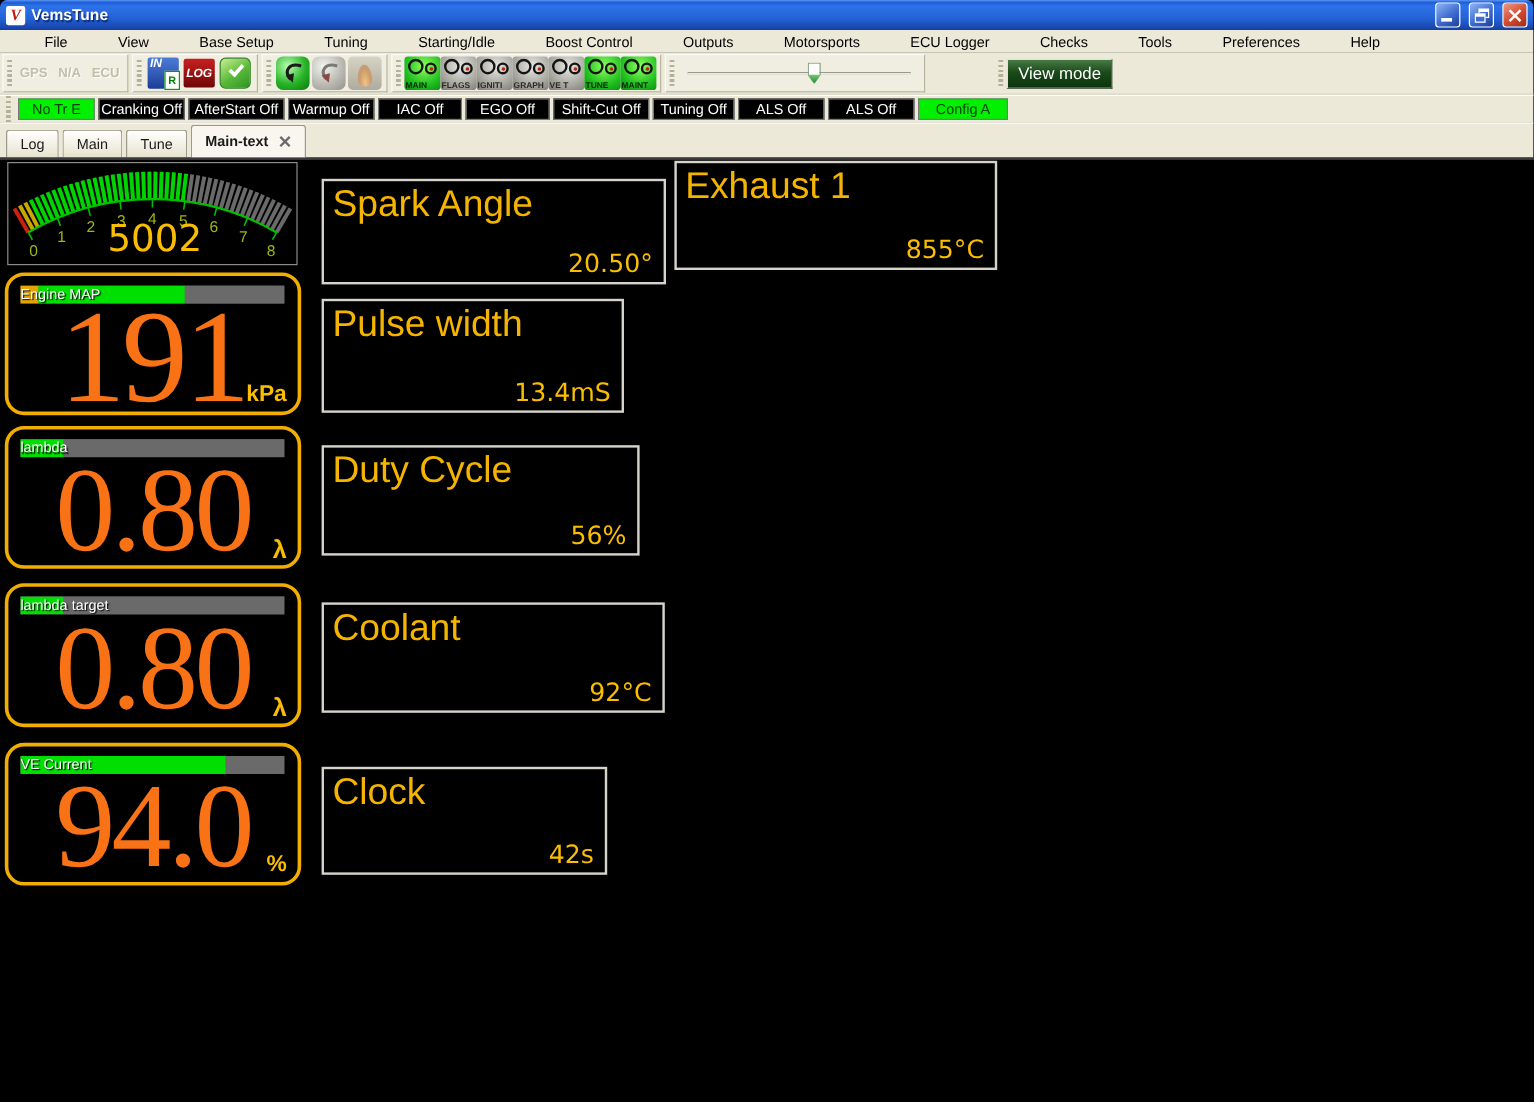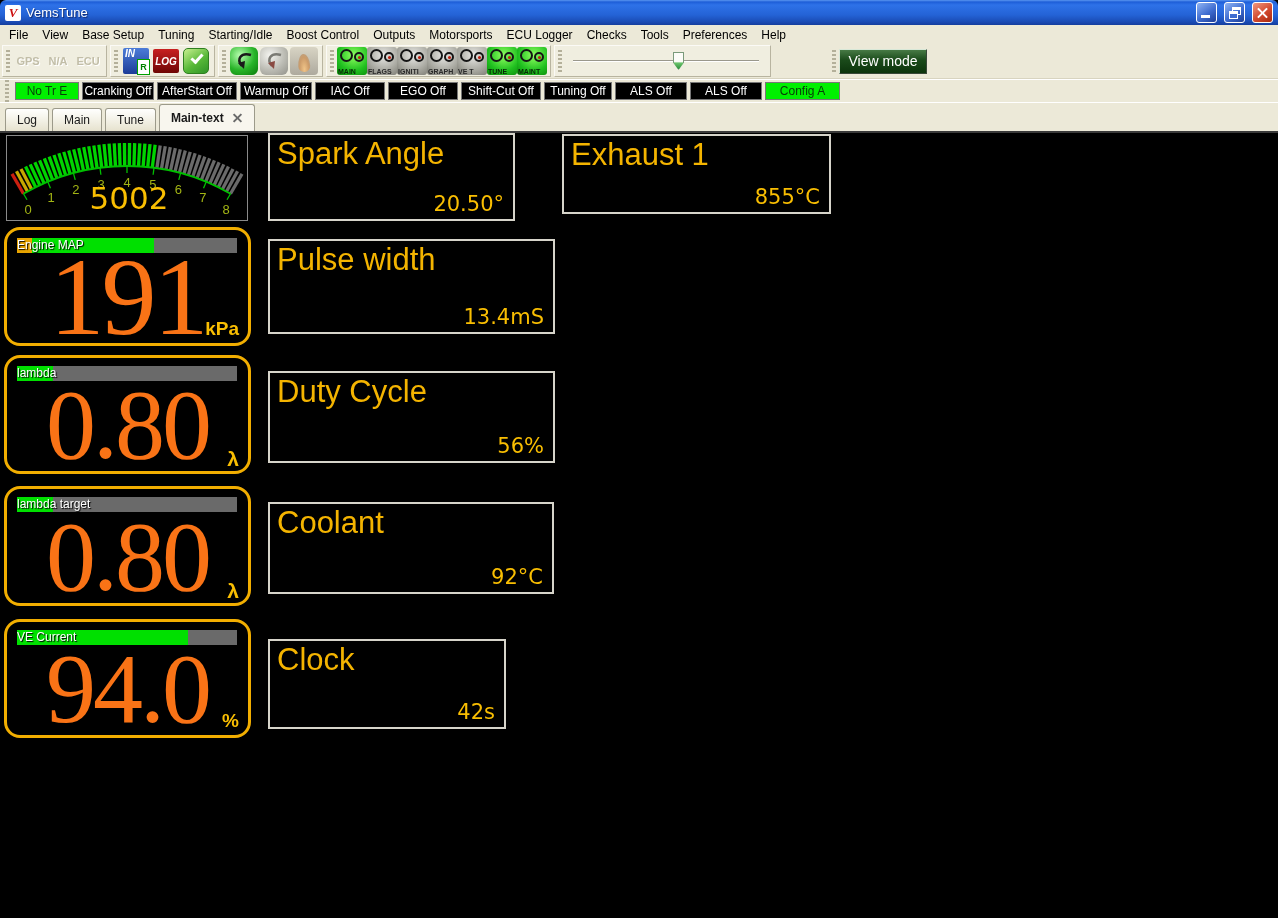"VemsTune" .apptitle { font-weight: normal -> bold }
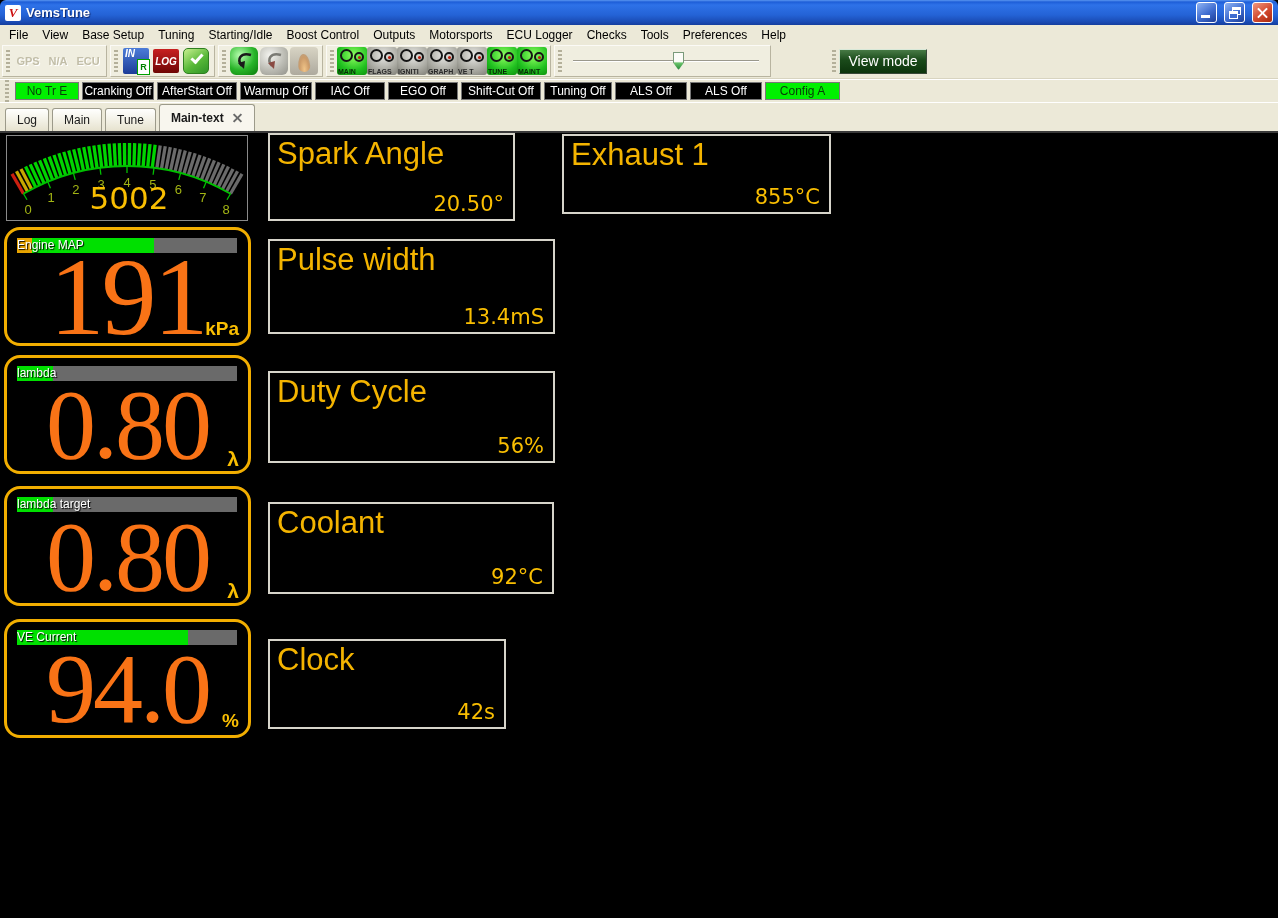"File" .mi { margin-left: none -> 28px }
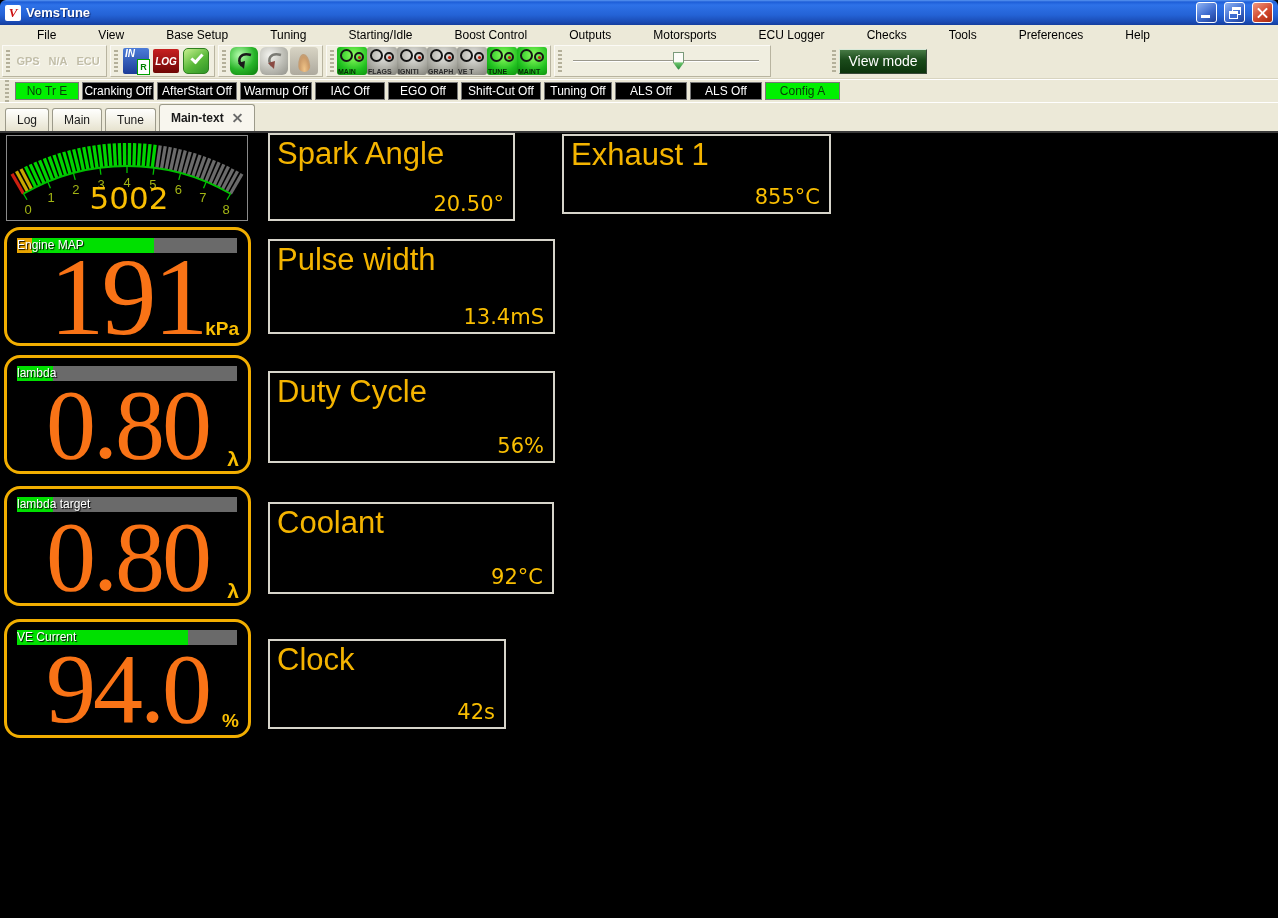"Spark Angle" div.tgauge { top: 0 -> 16px; width: 247px -> 287px }
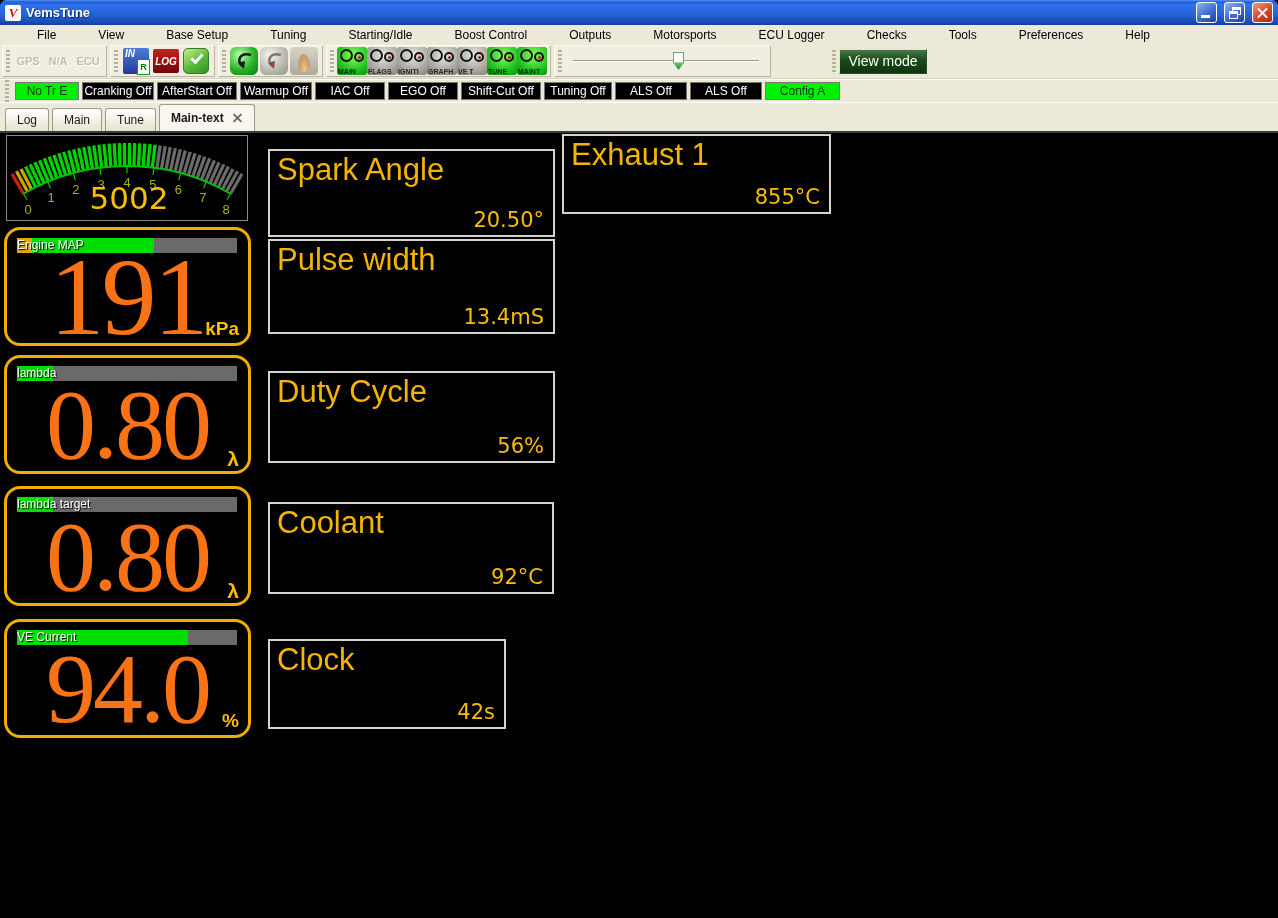"Exhaust 1" div.tgauge { height: 80px -> 91px }
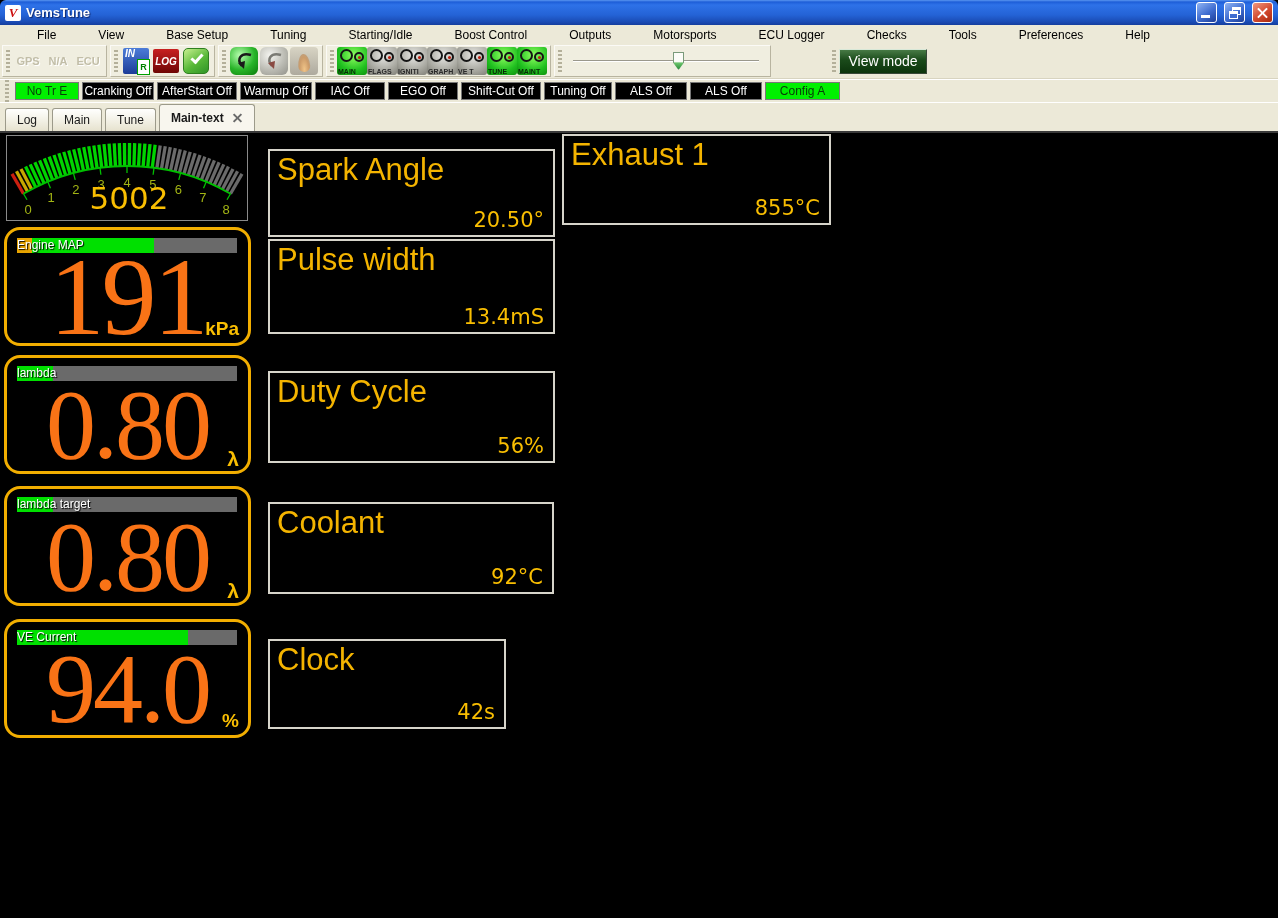"Pulse width" div.tgauge { top: 106px -> 116px; width: 287px -> 252px }
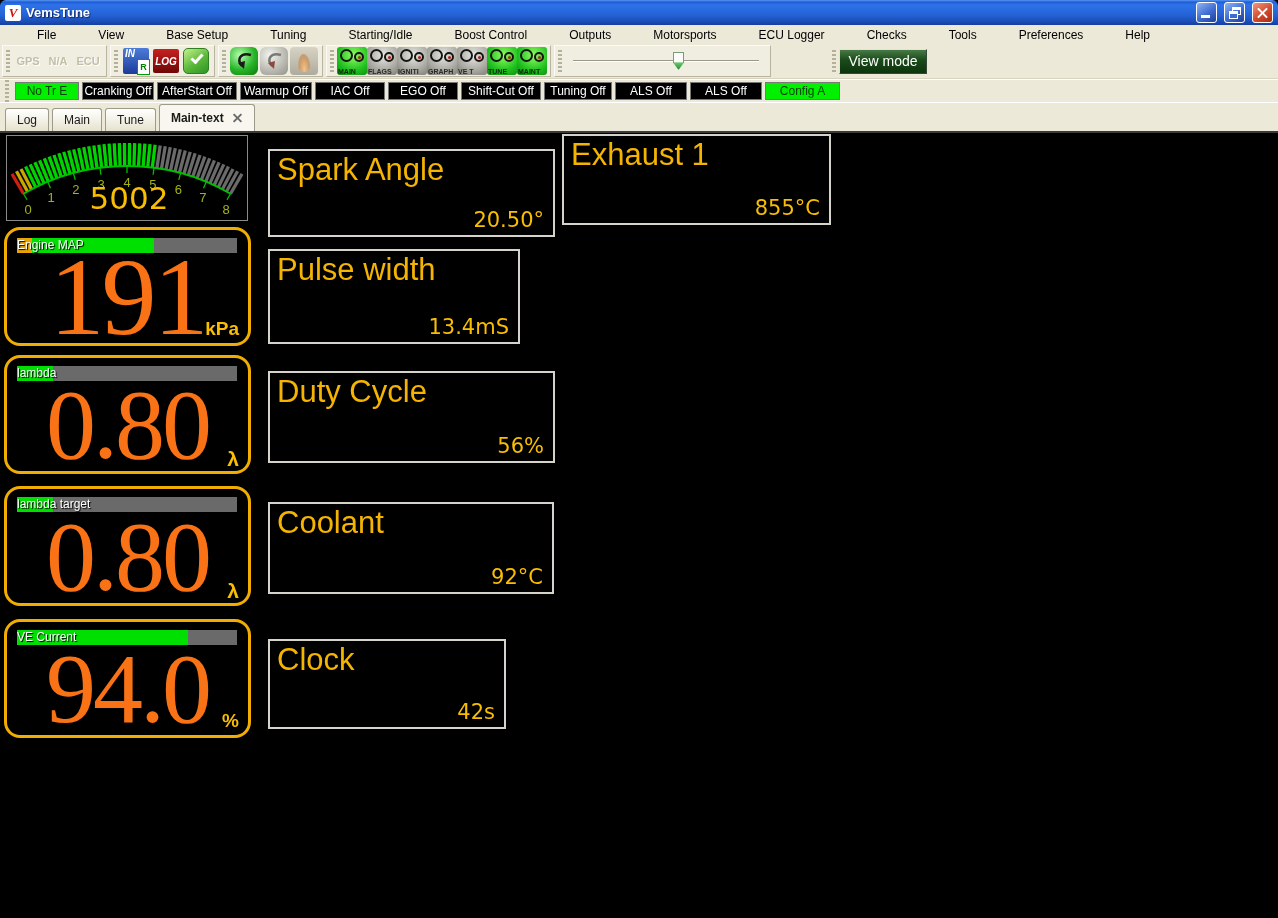"Duty Cycle" div.tgauge { width: 287px -> 265px }
